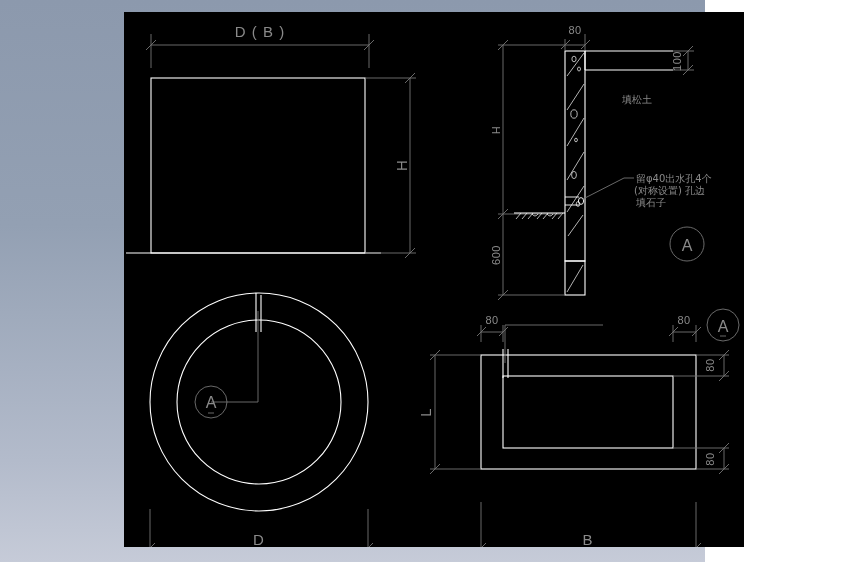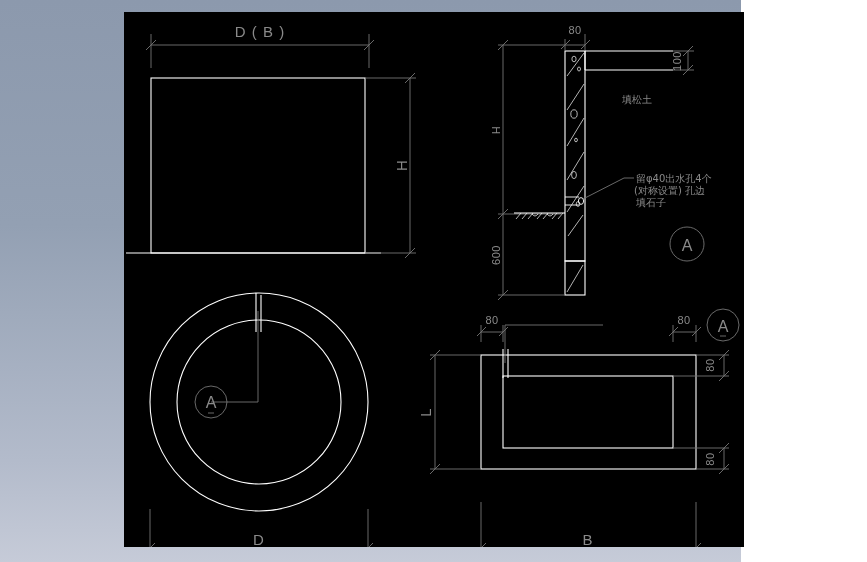"D ( B )" #app { padding-left: 36px -> none }
